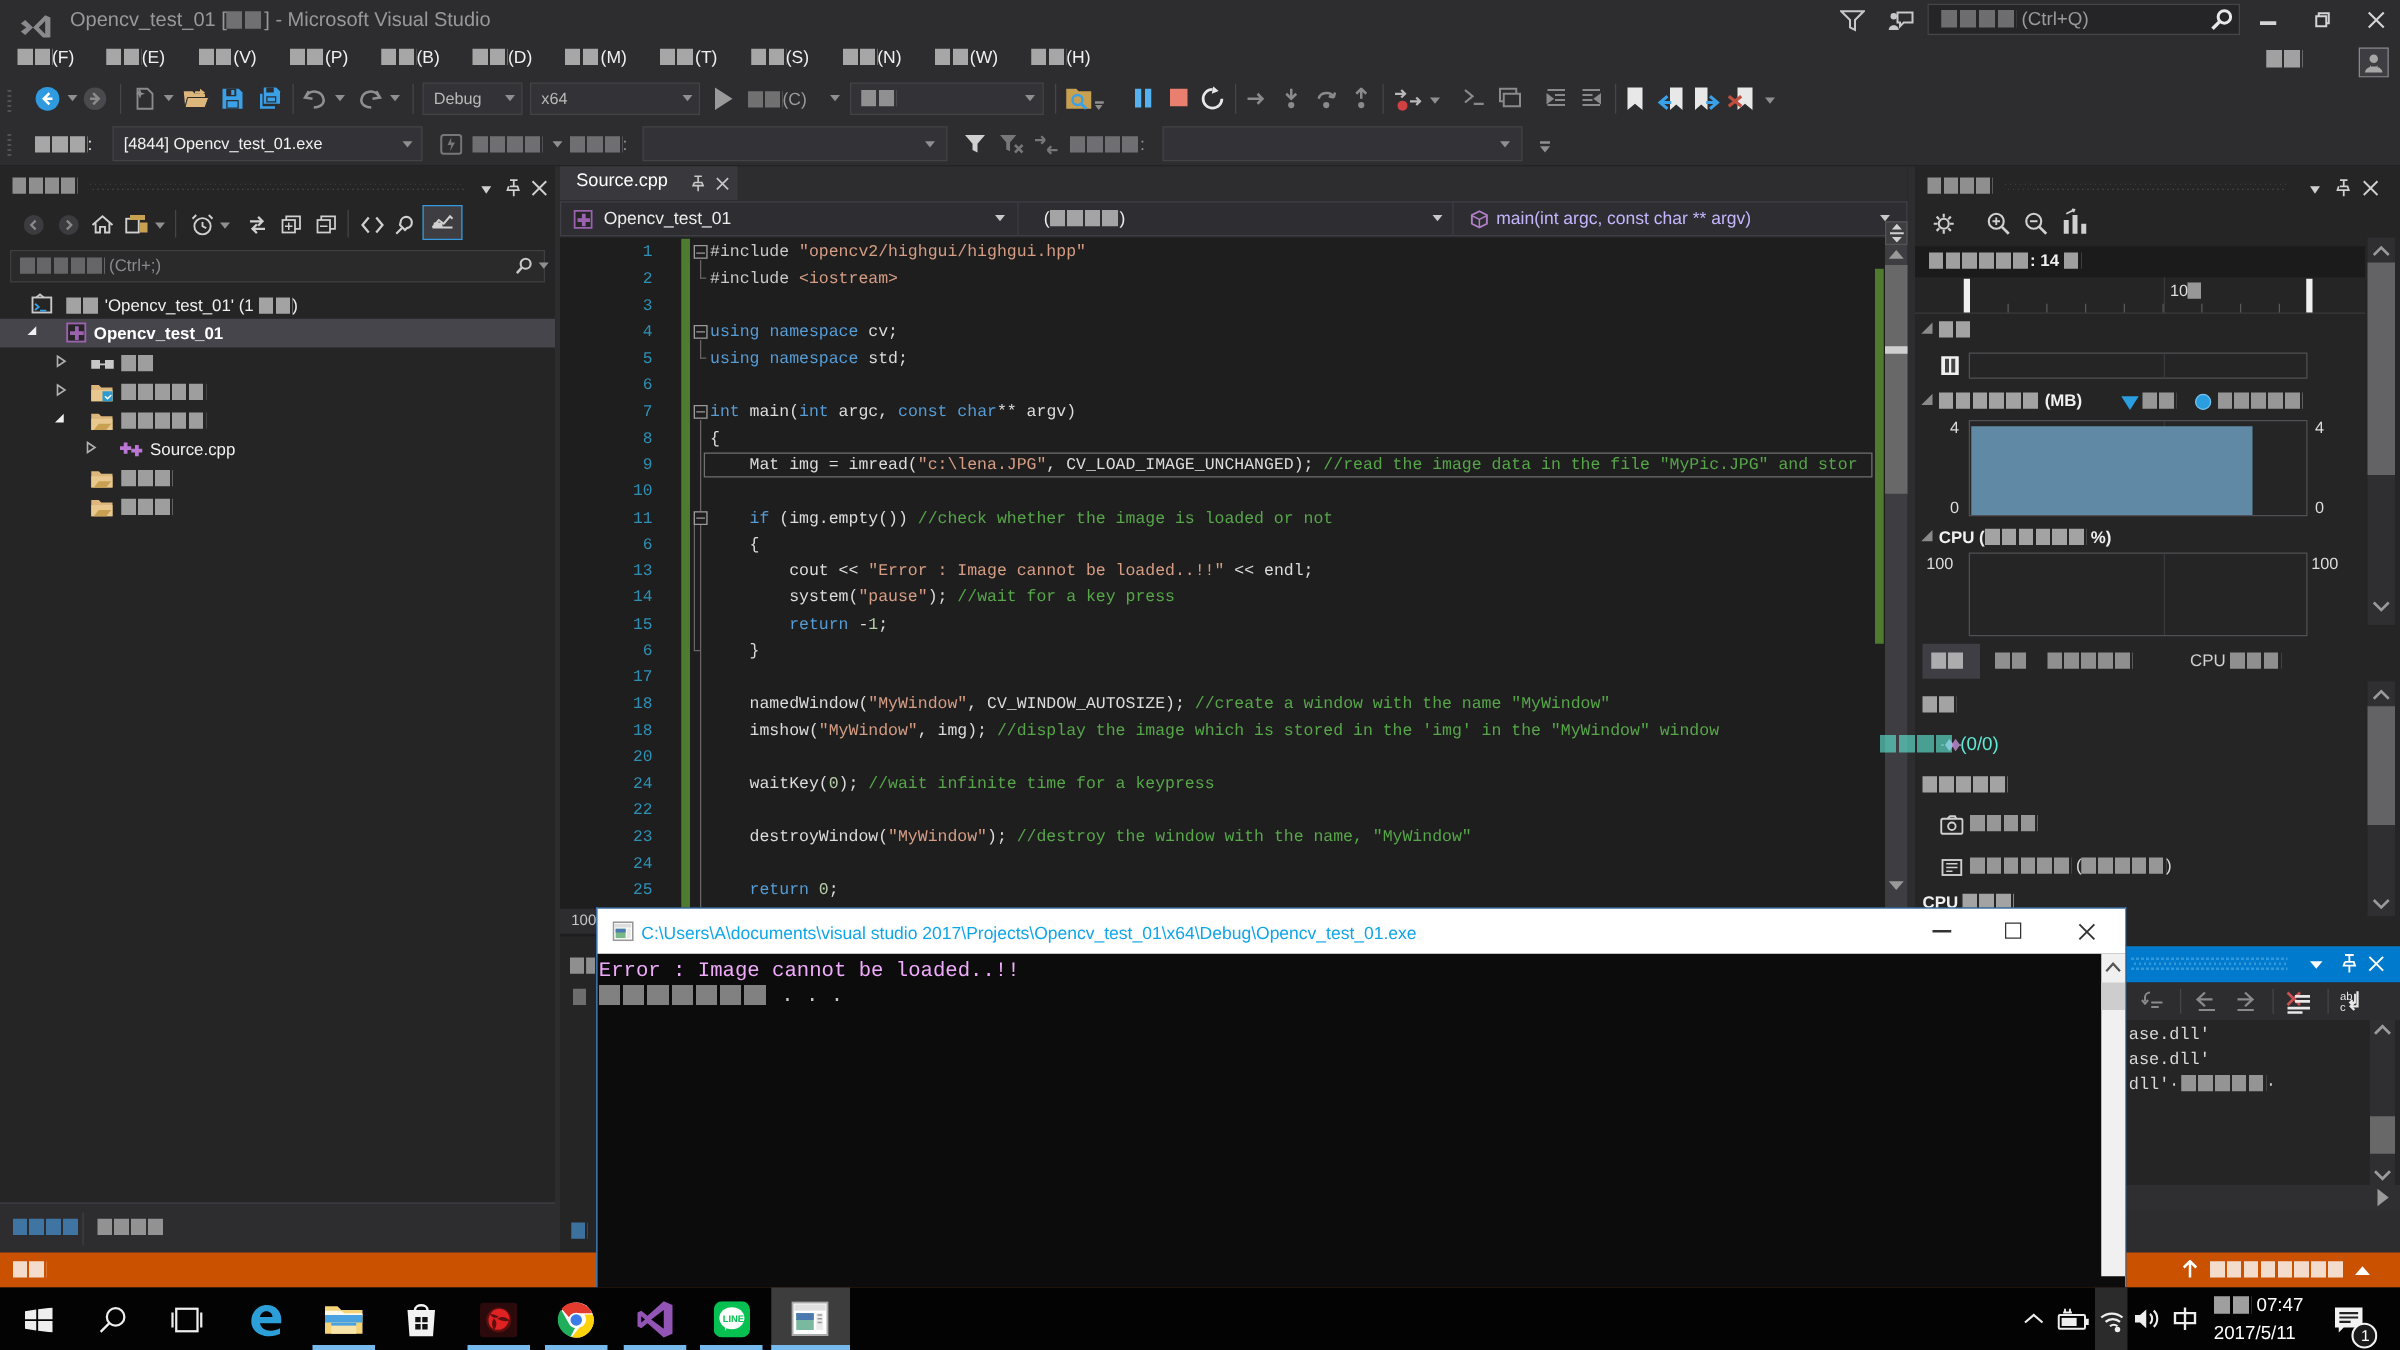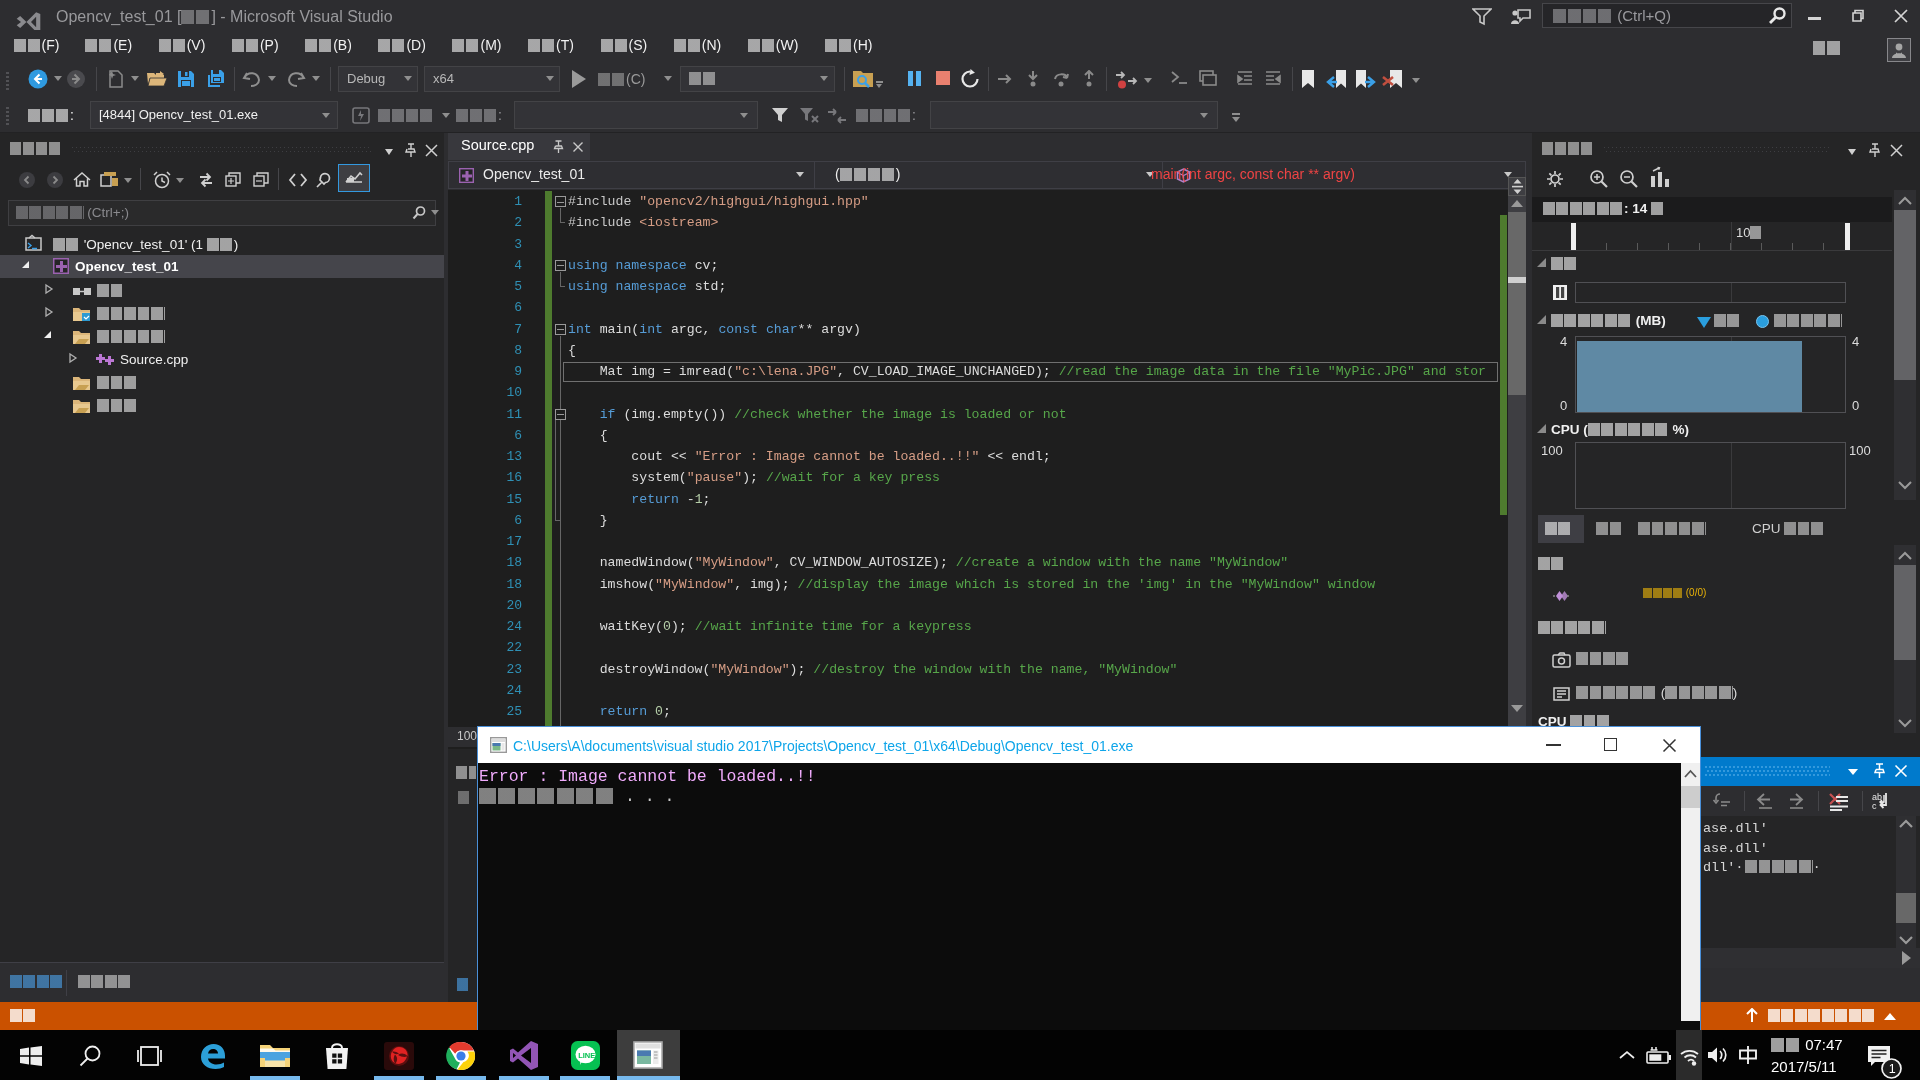"main(int argc, const char **" div.ab { color: #ef4444 -> #c4b5fd; left: 1151px -> 1197px }
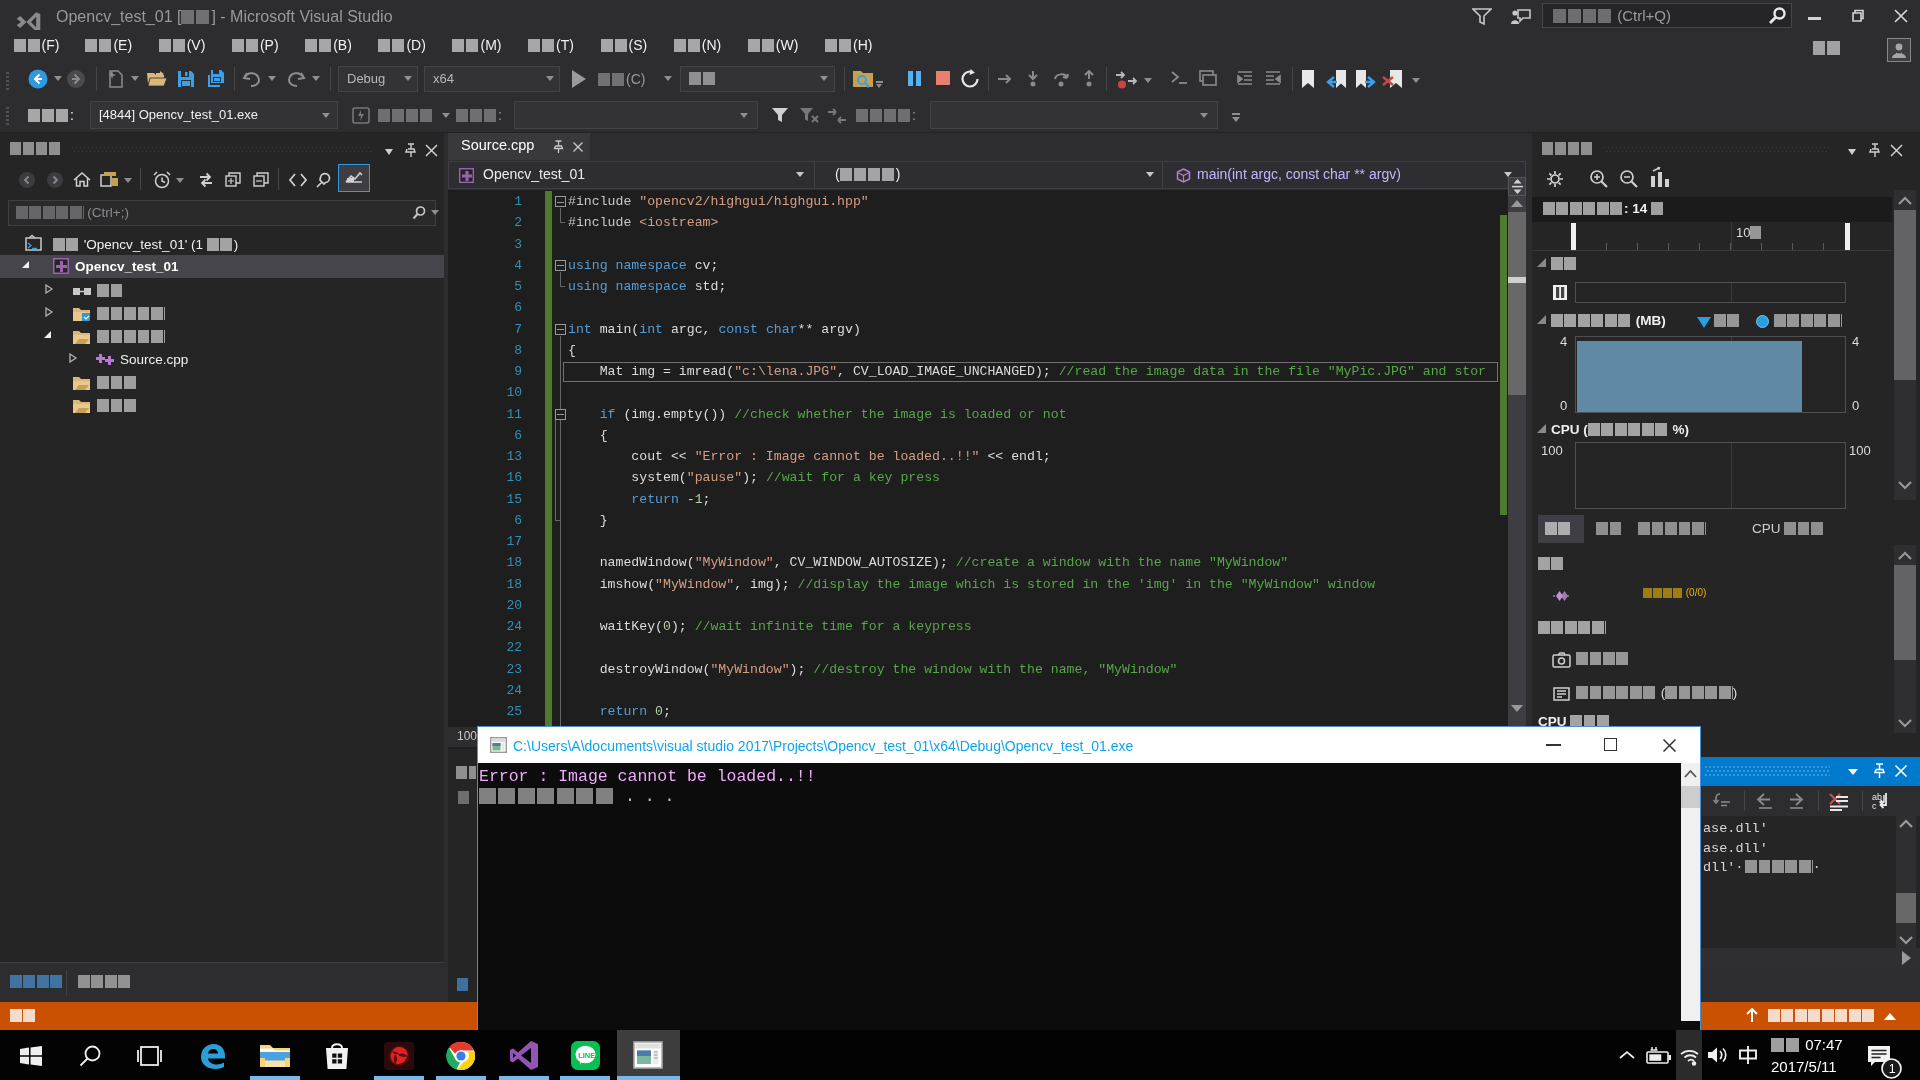"16" div { text: 16 -> 14 }
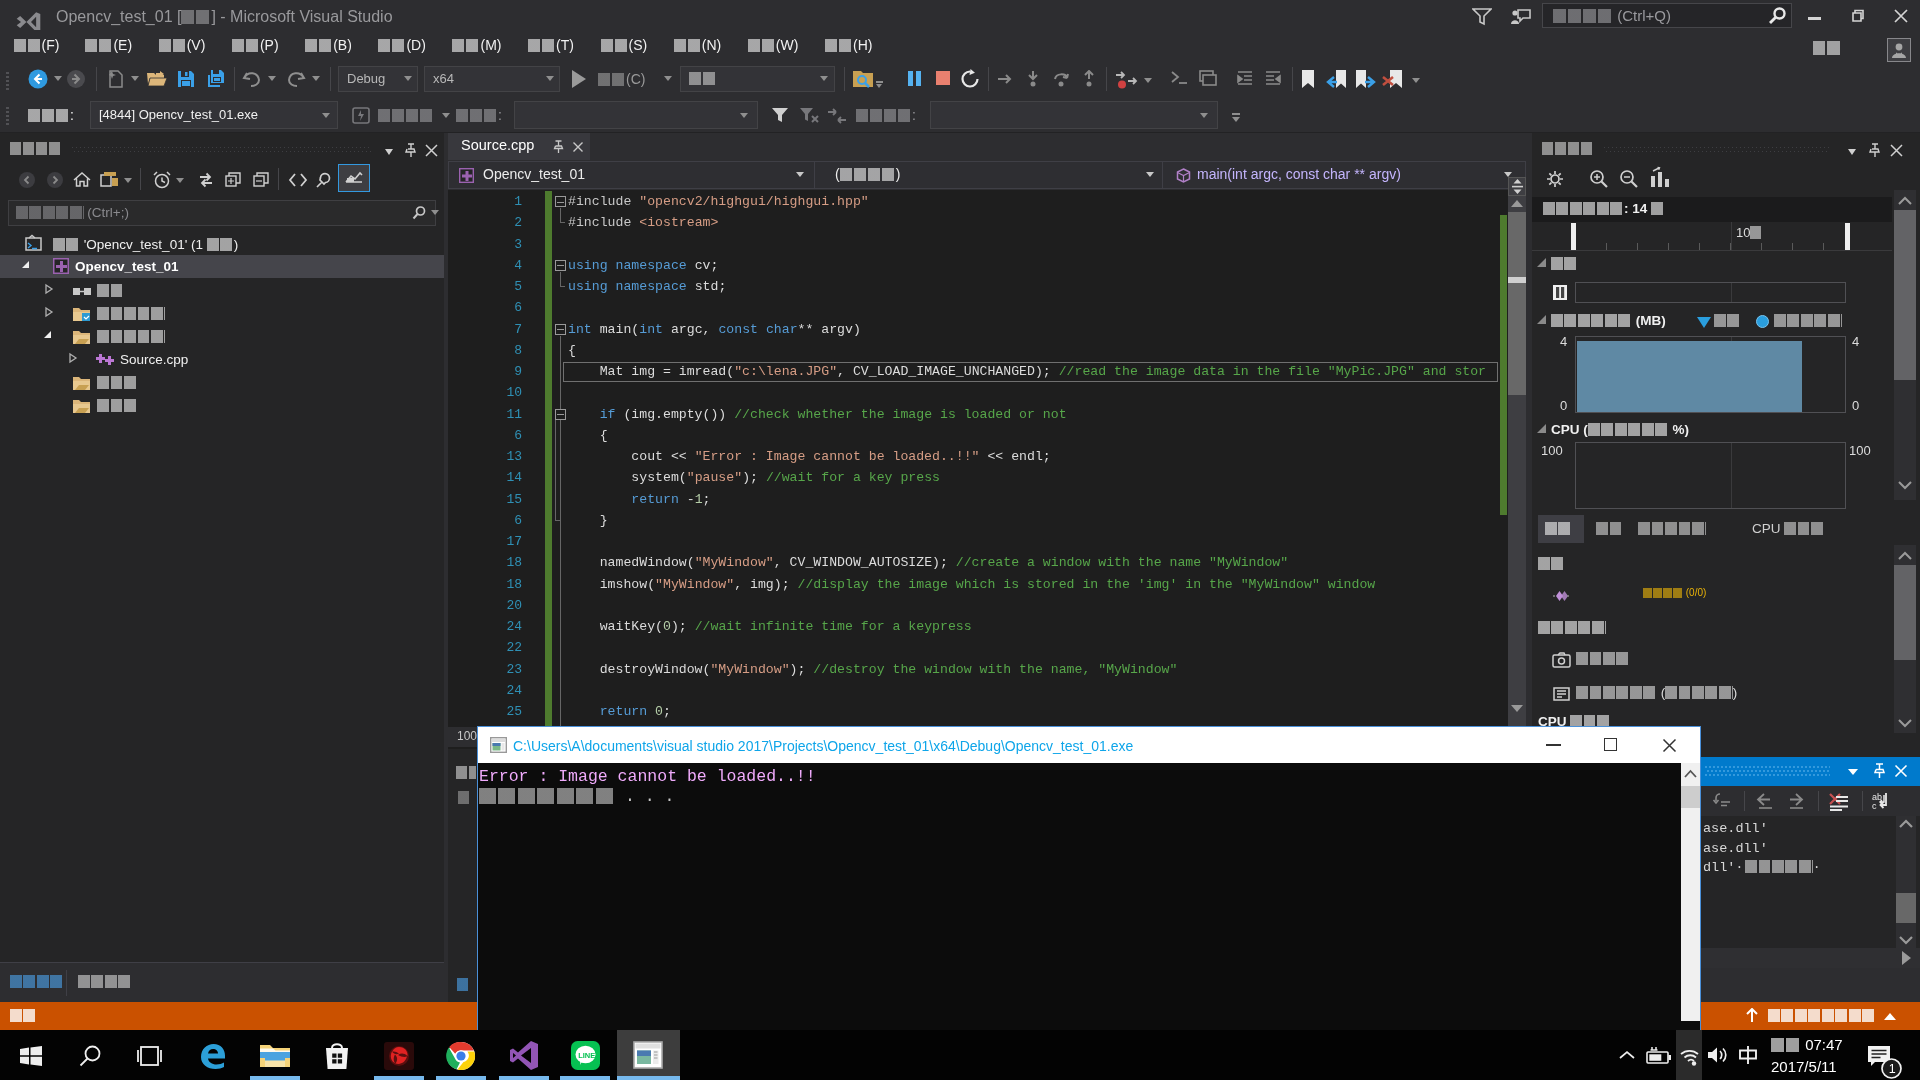"(0/0)" div.ab { color: #eab308 -> #5eead4; font-size: 10px -> 15px; left: 1643px -> 1504px }
